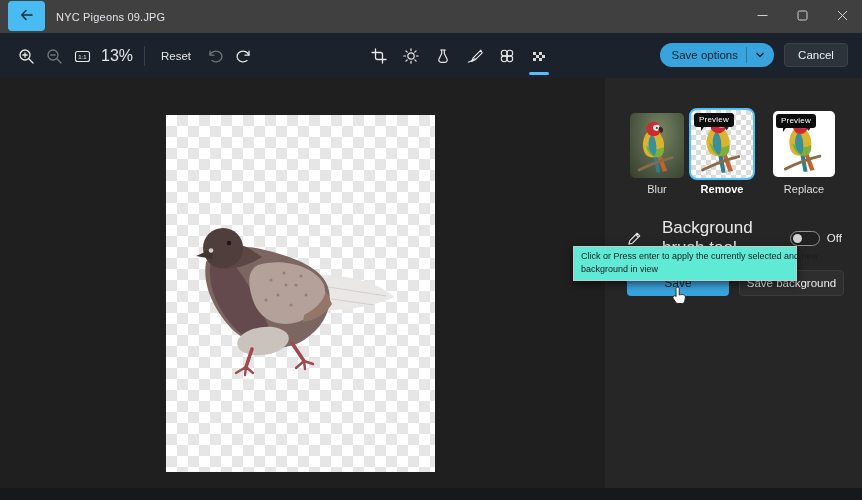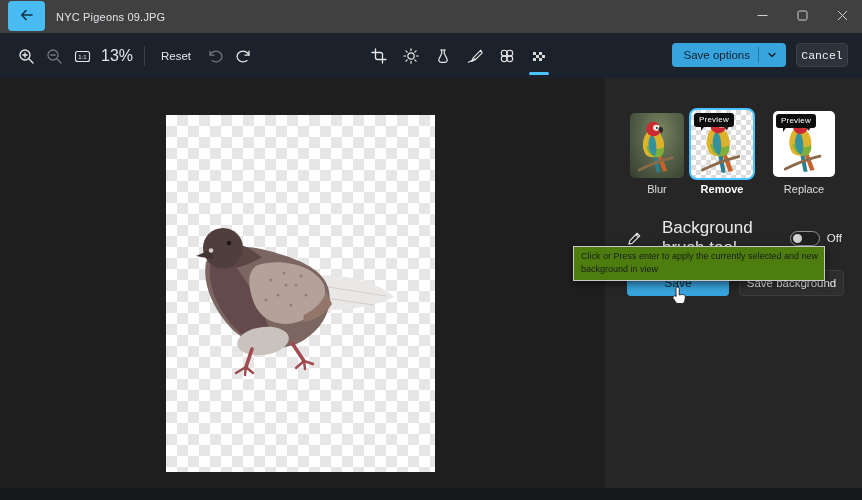"Save options" .save-btn { border-radius: 4px -> 12px }
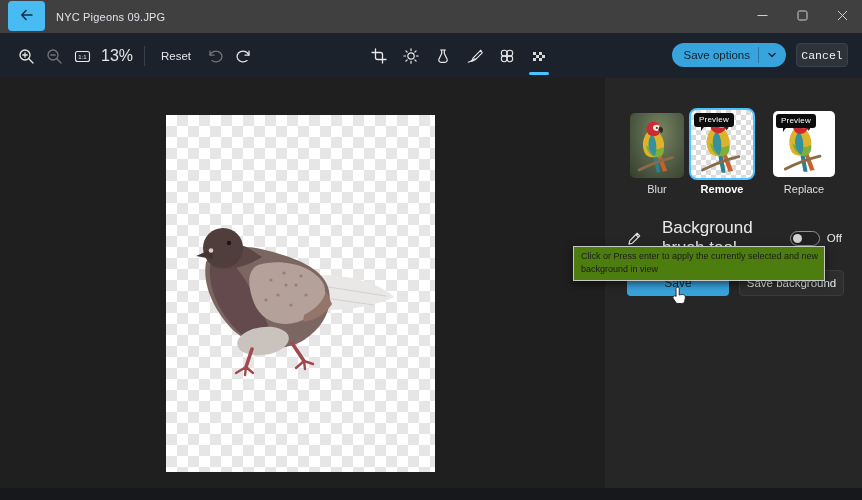"Cancel" .cancel-btn { font-family: Liberation Mono, monospace -> Liberation Sans, sans-serif; width: 52px -> 64px }
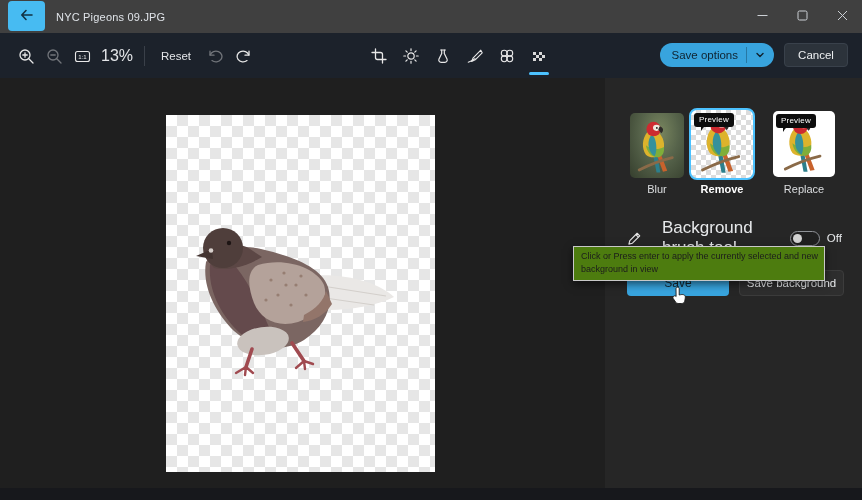"Click or Press enter to" .tooltip { background: #4d7c0f -> #5eead4; width: 252px -> 224px }
